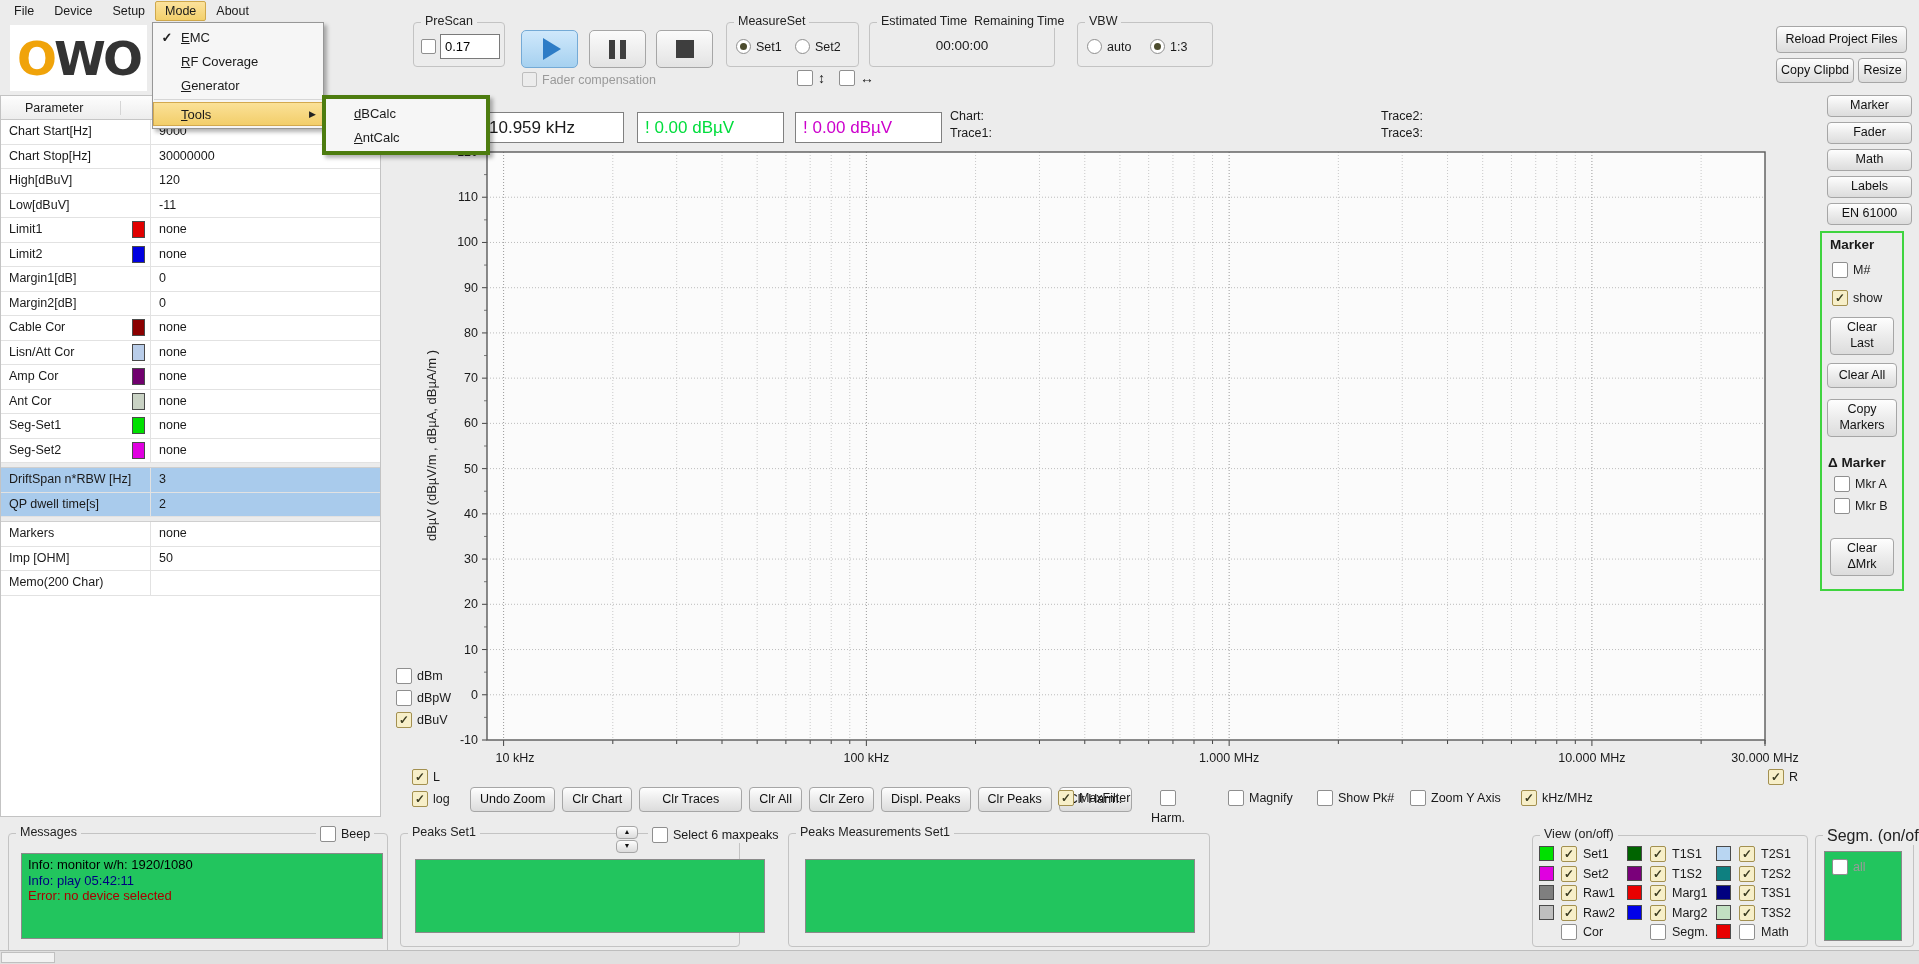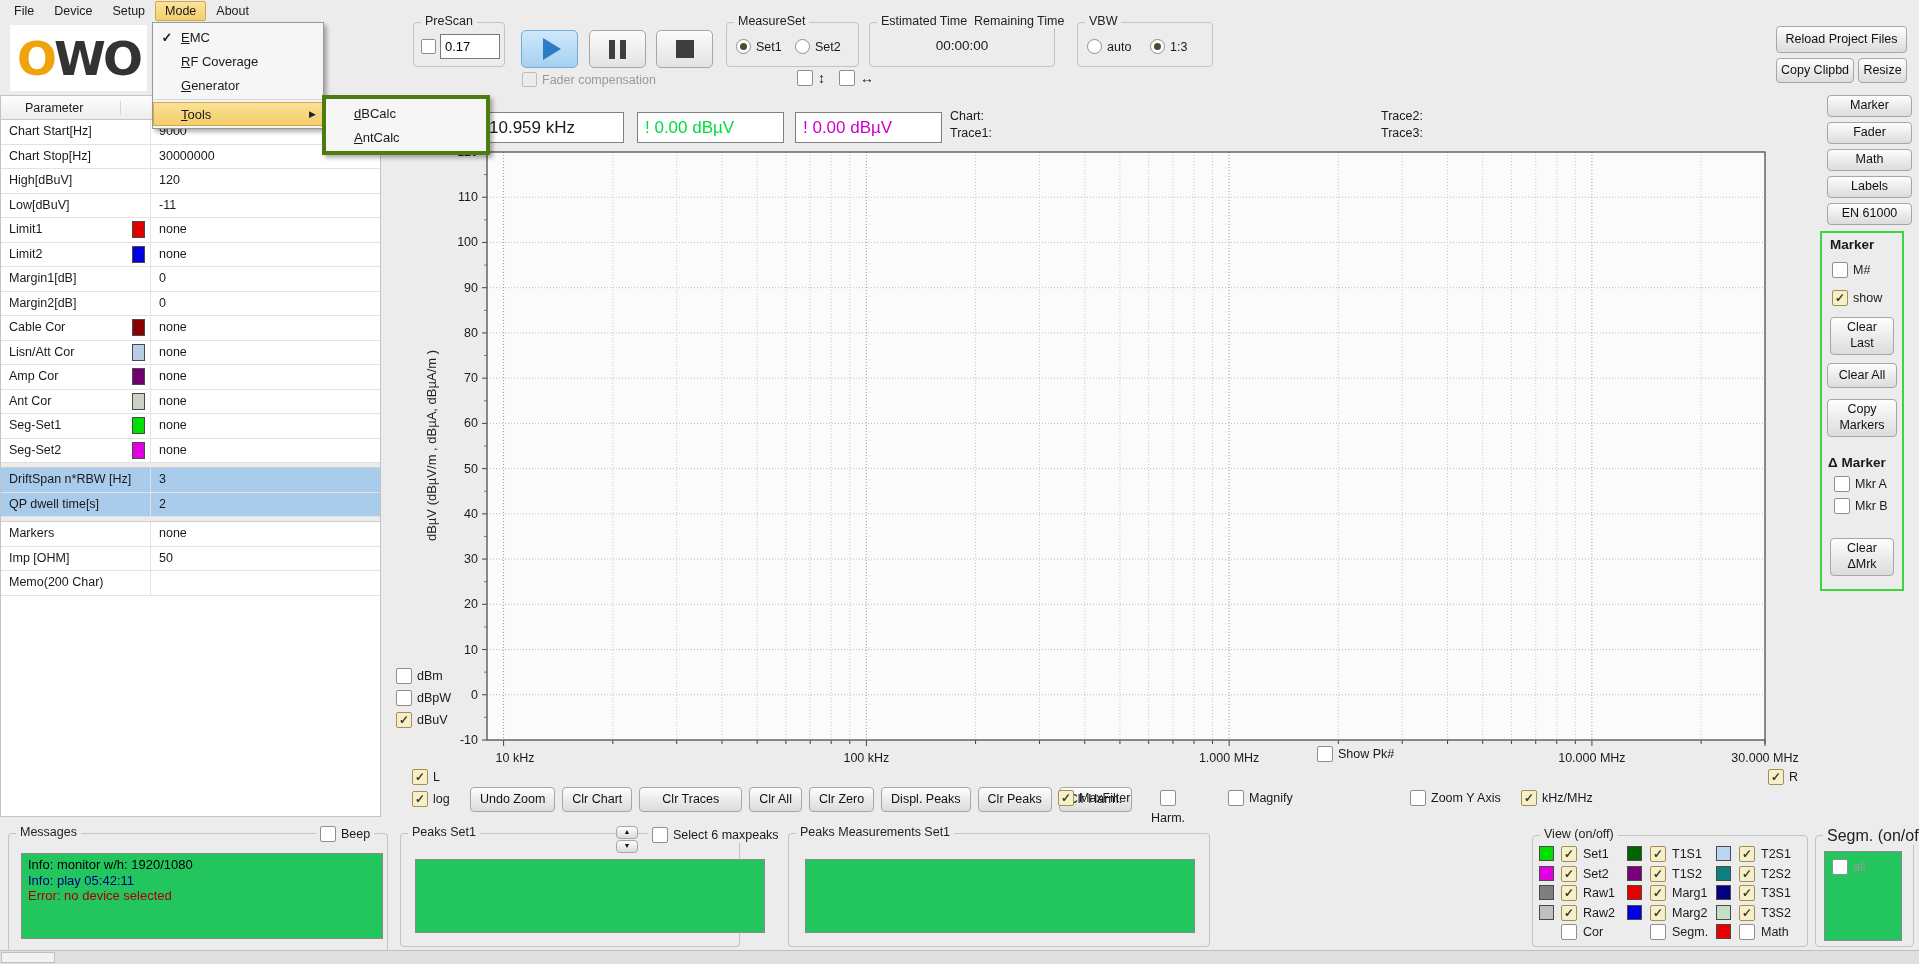"Show Pk#" span.chk-row { top: 746px -> 790px }
